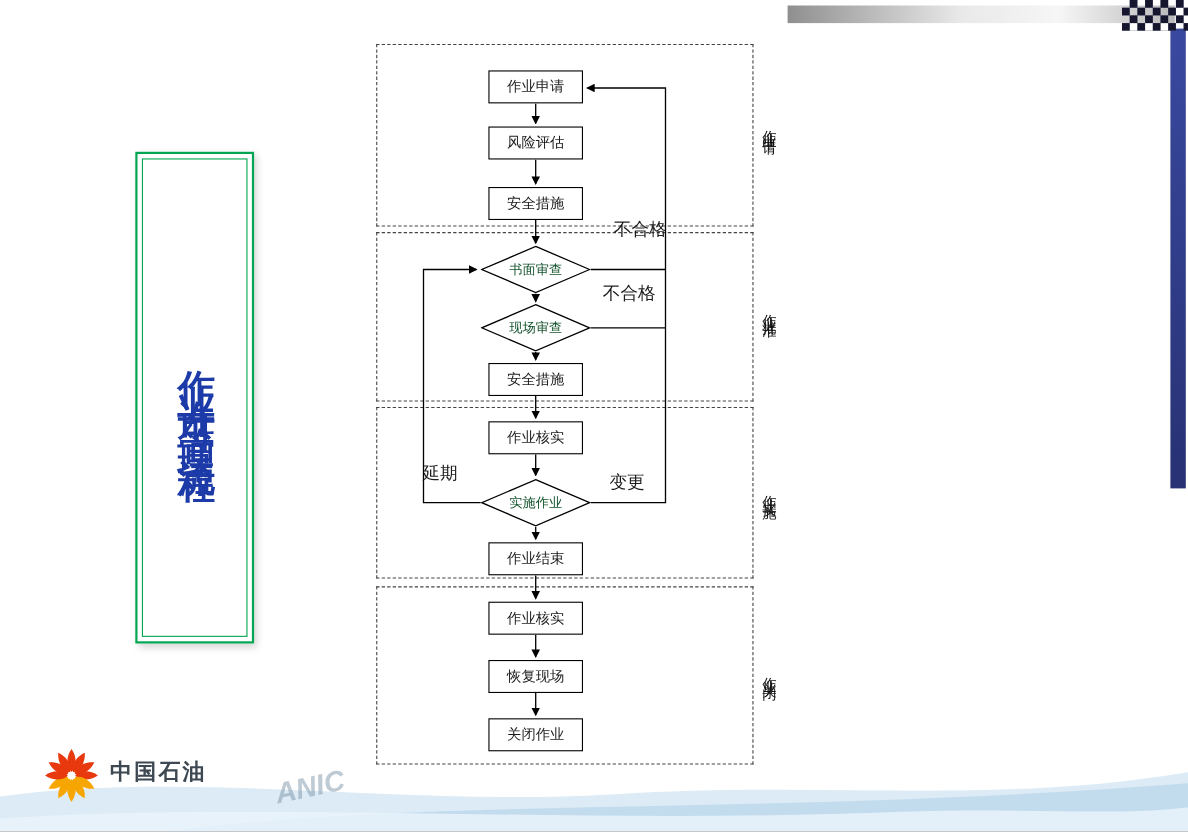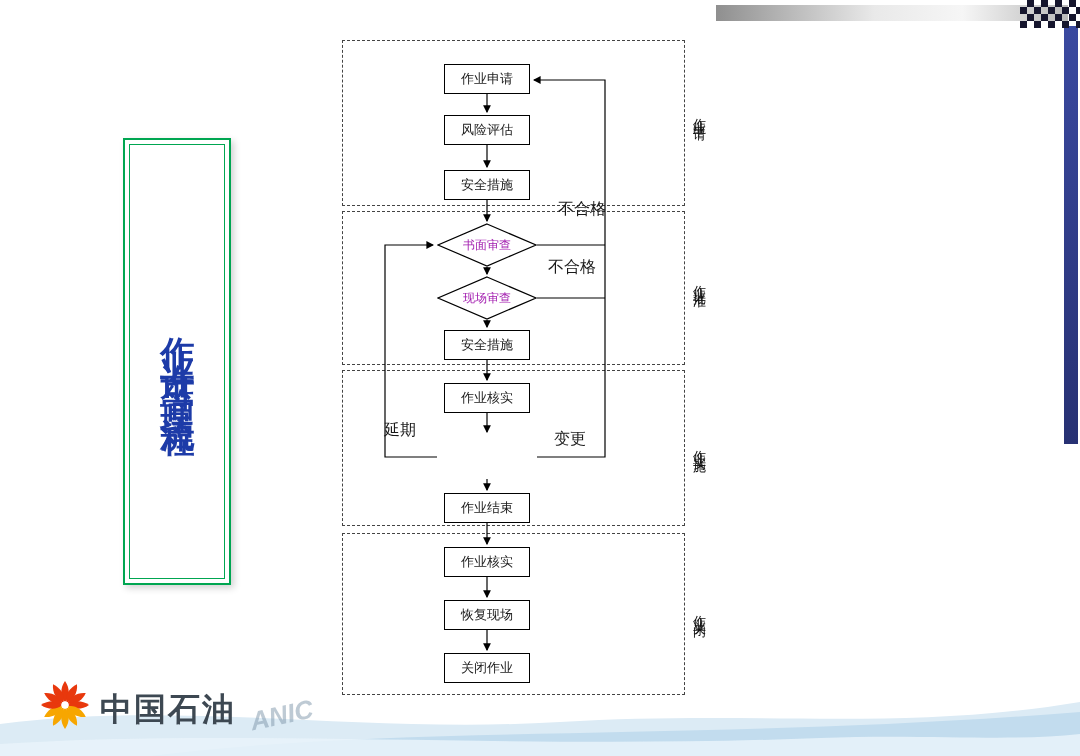"书面审查" .dlabel { color: #a21caf -> #14532d }
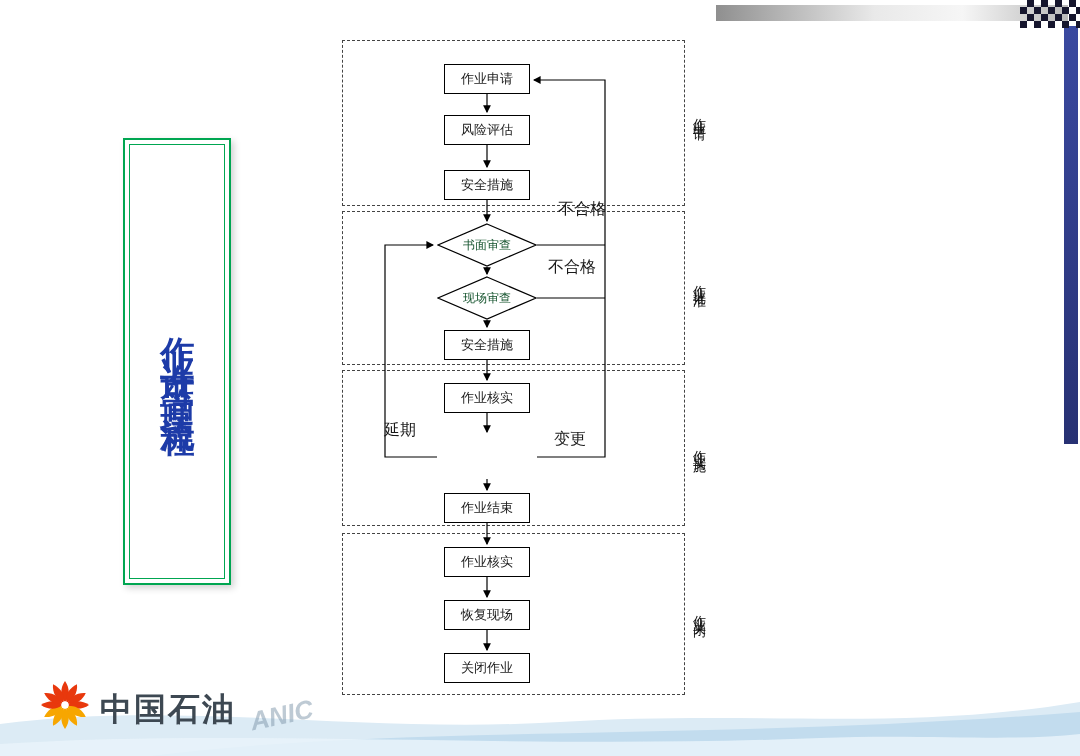"实施作业" div.diamond { html: none -> <div> <svg> <polygon></polygon> </svg> <span>实施作业</span> </div> }
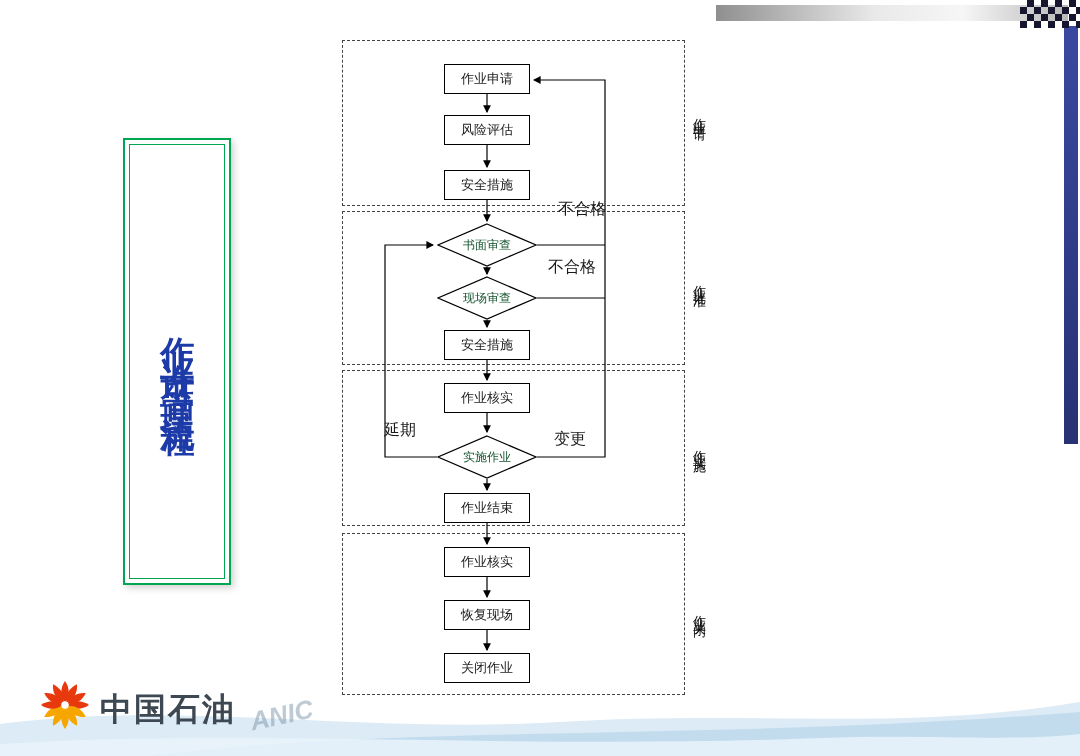"中国石油" .brand { font-size: 32px -> 20px }
